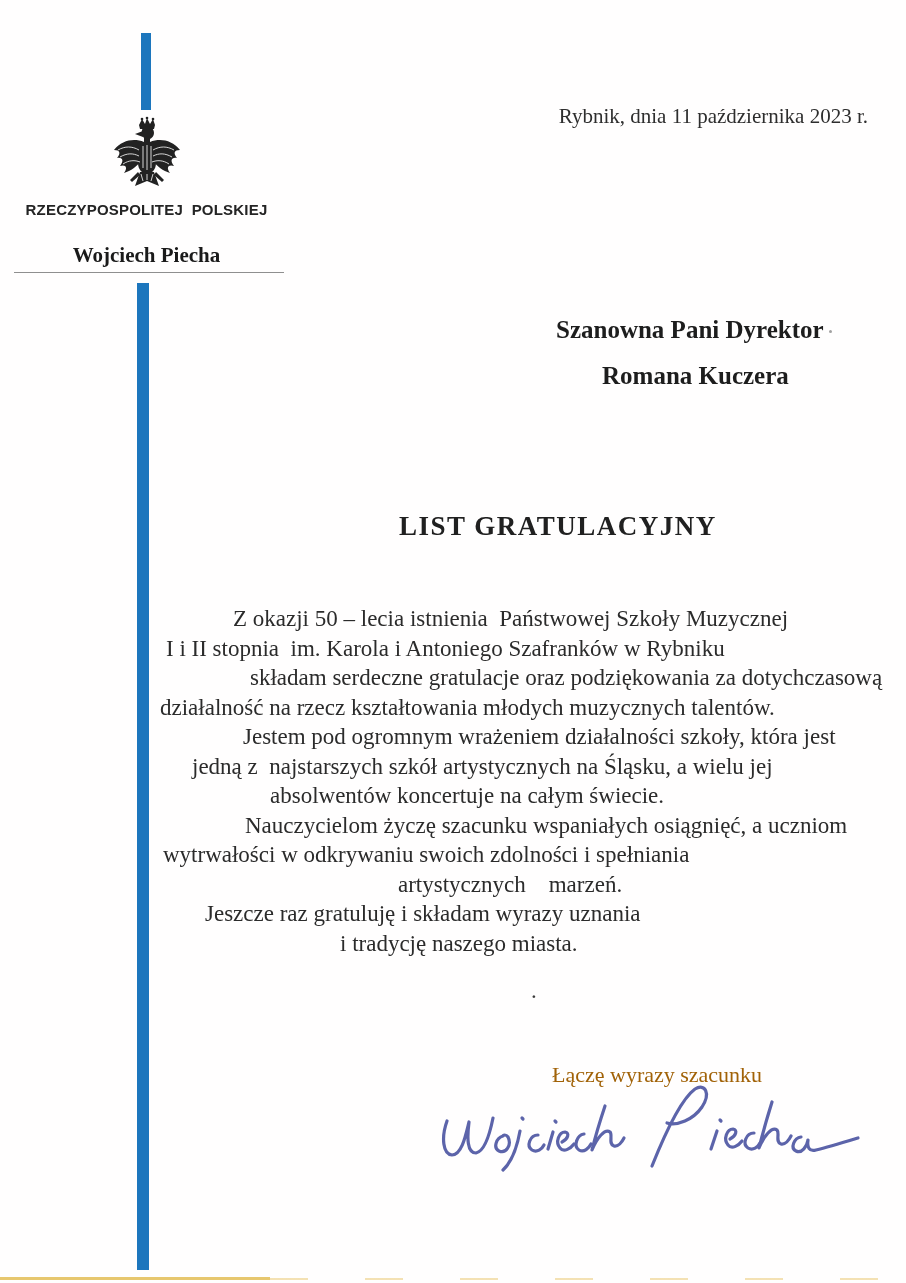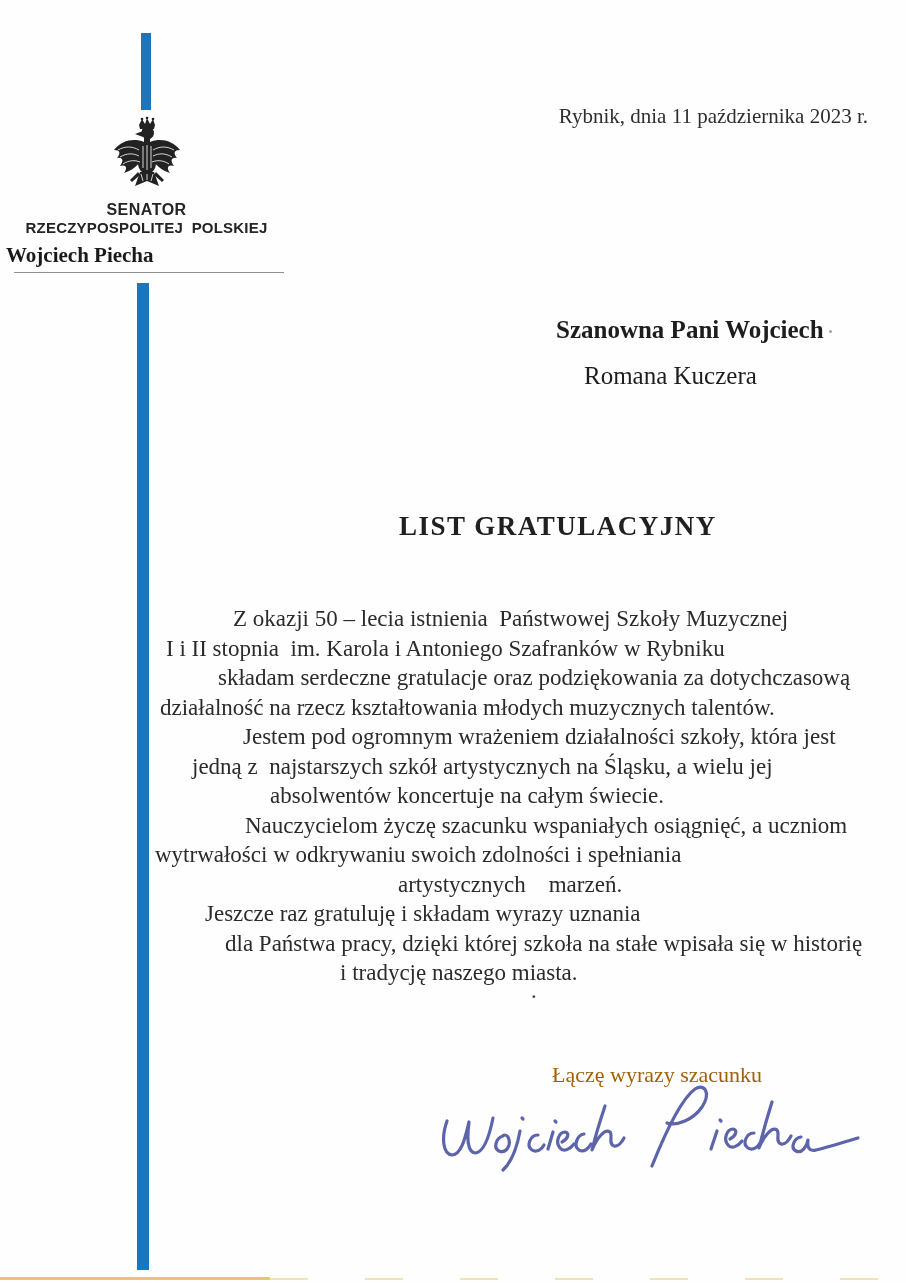"SENATOR" div.office-line1 { html: <div>SENATOR</div> -> none }
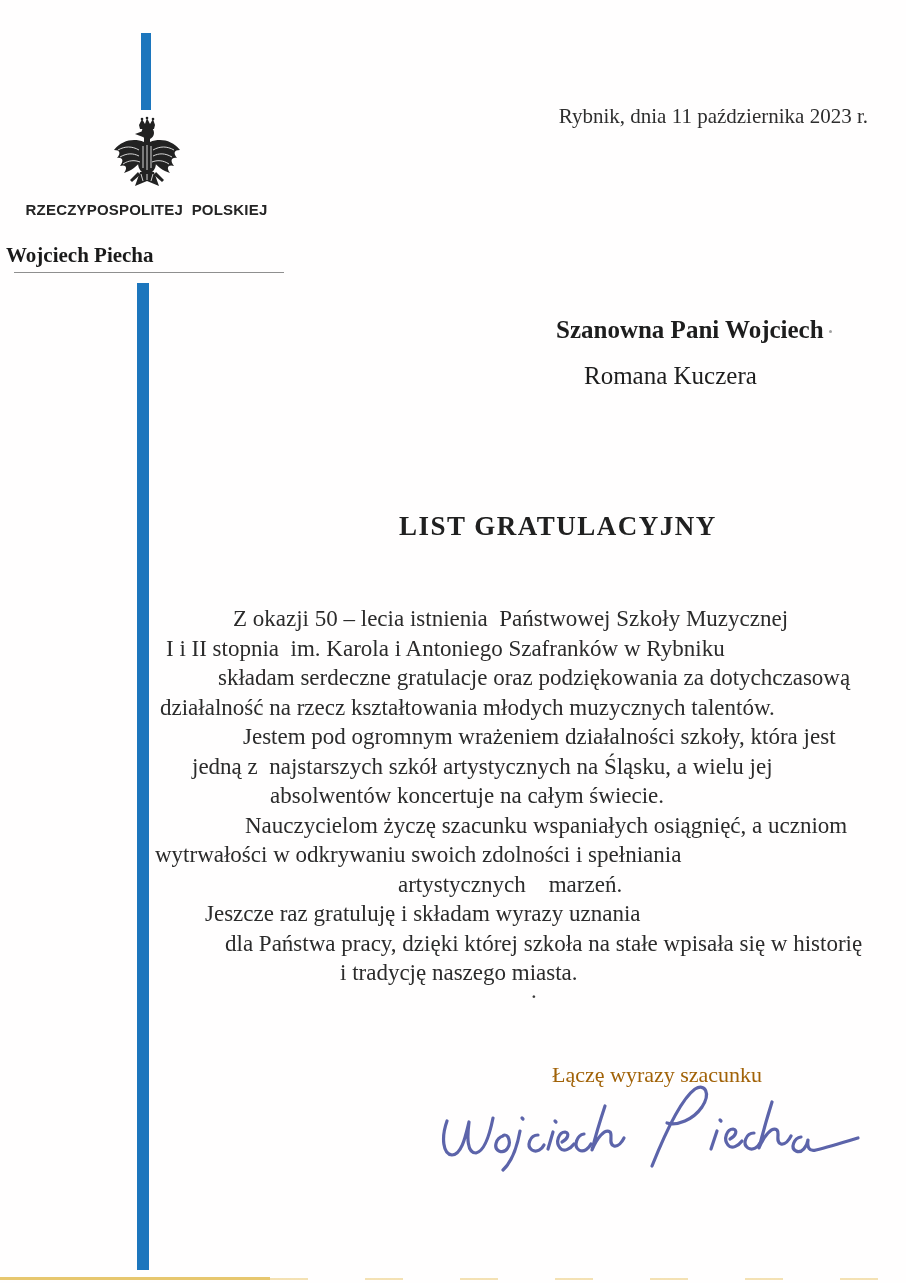"Wojciech Piecha" .sender-name { text-align: left -> center }
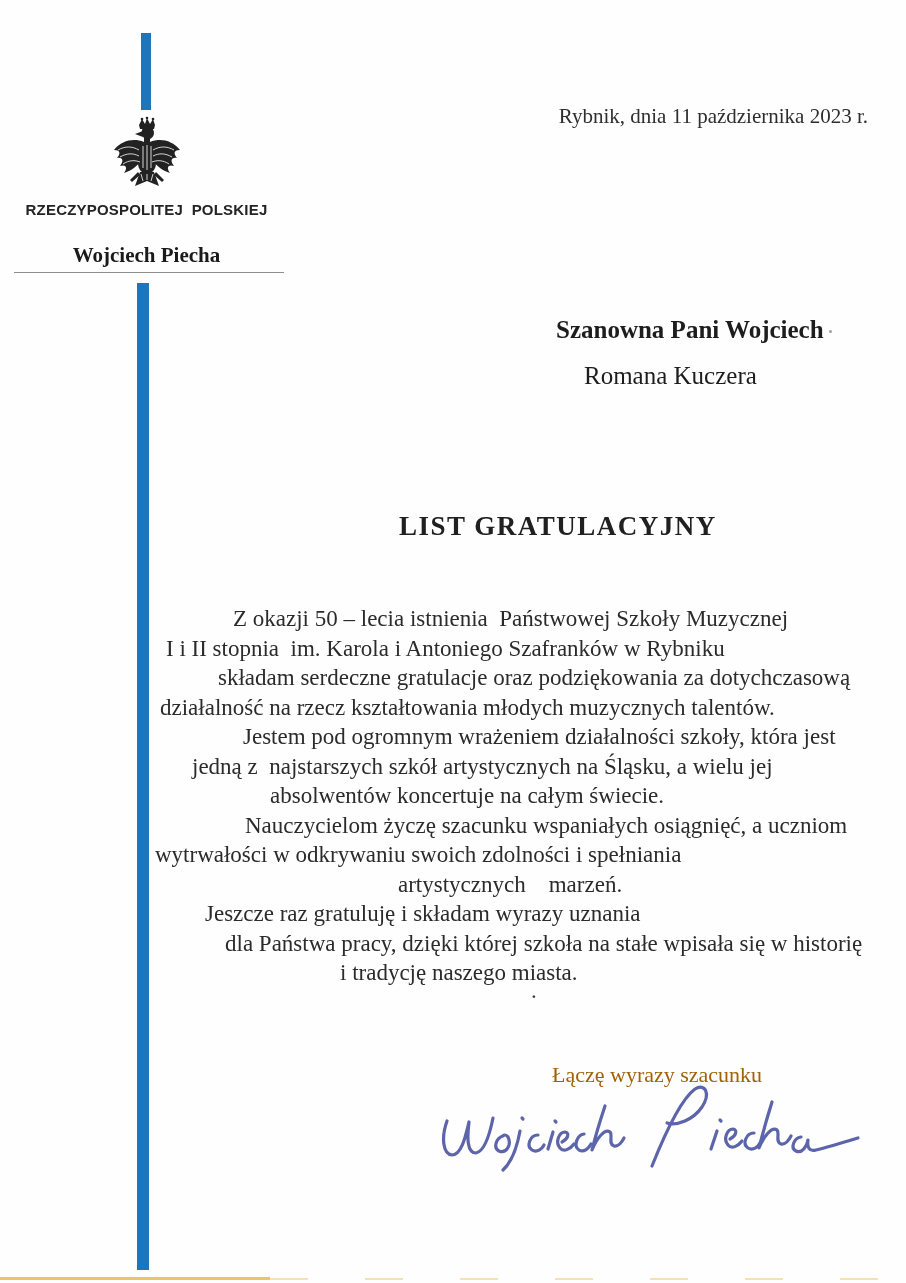"Szanowna Pani Wojciech" div.addr-salutation { text: Wojciech -> Dyrektor }
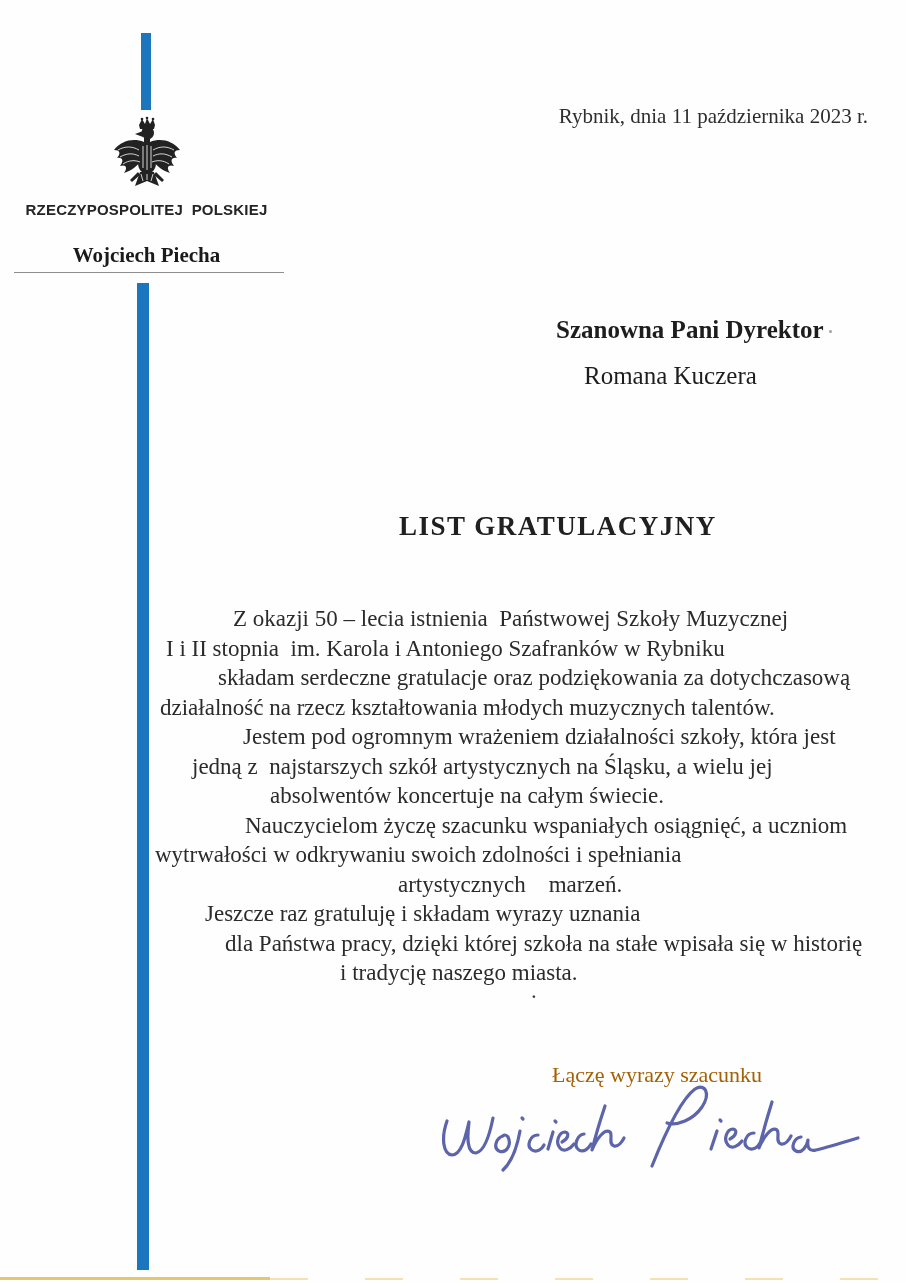"Romana Kuczera" .addr-name { font-weight: normal -> bold; left: 584px -> 602px }
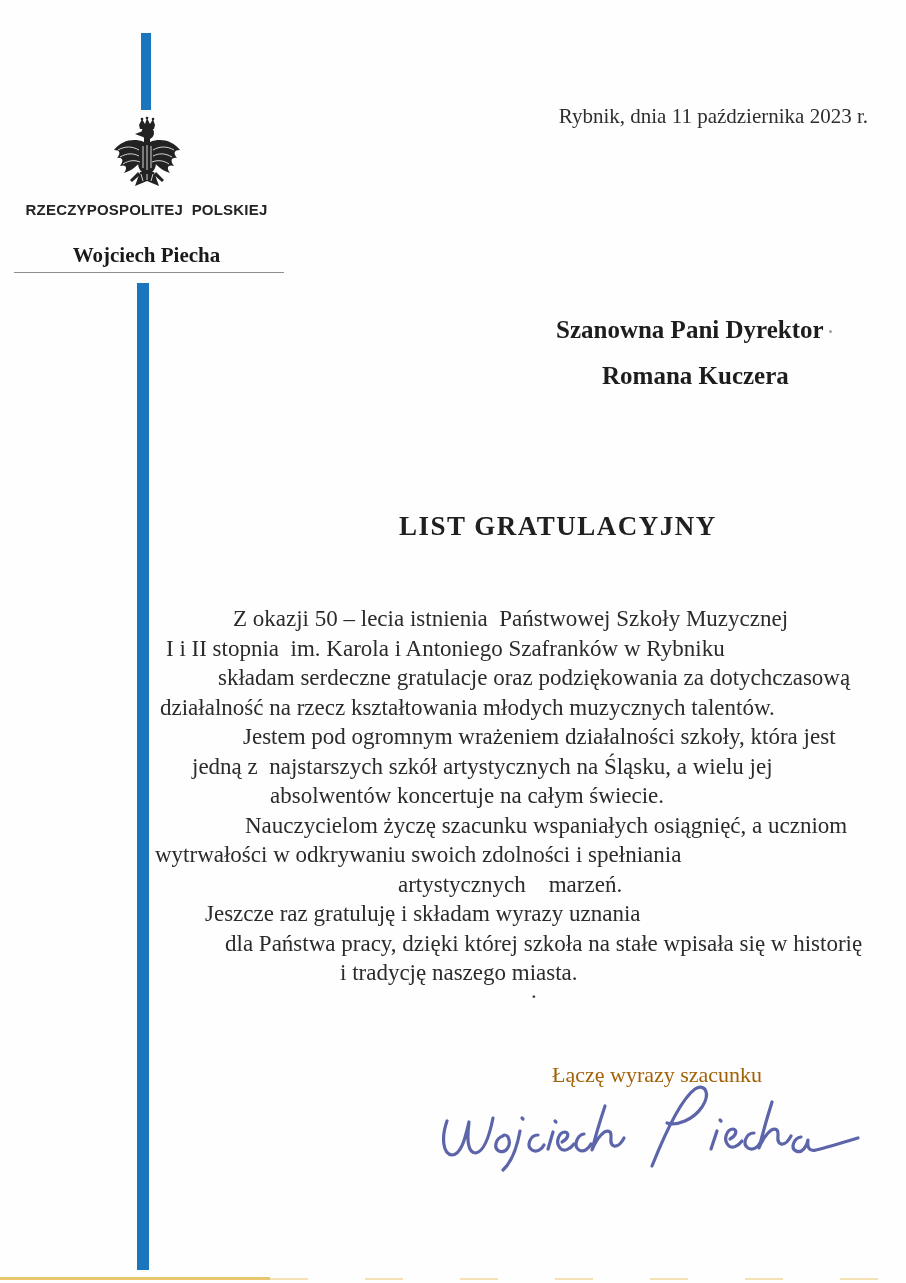"składam serdeczne gratulacje oraz" div.ln { margin-left: 63px -> 95px }
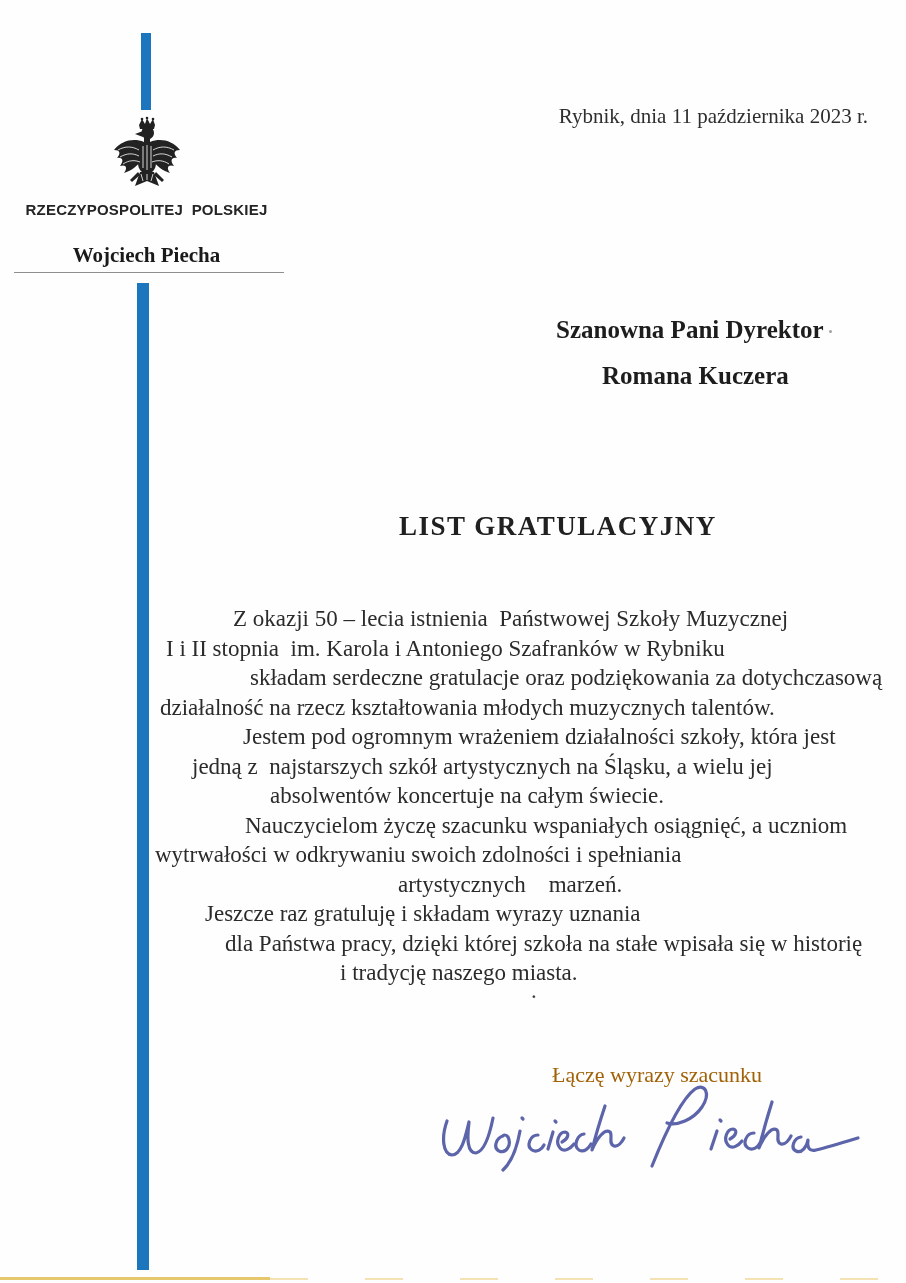"wytrwałości w odkrywaniu swoich" div.ln { margin-left: 0px -> 8px }
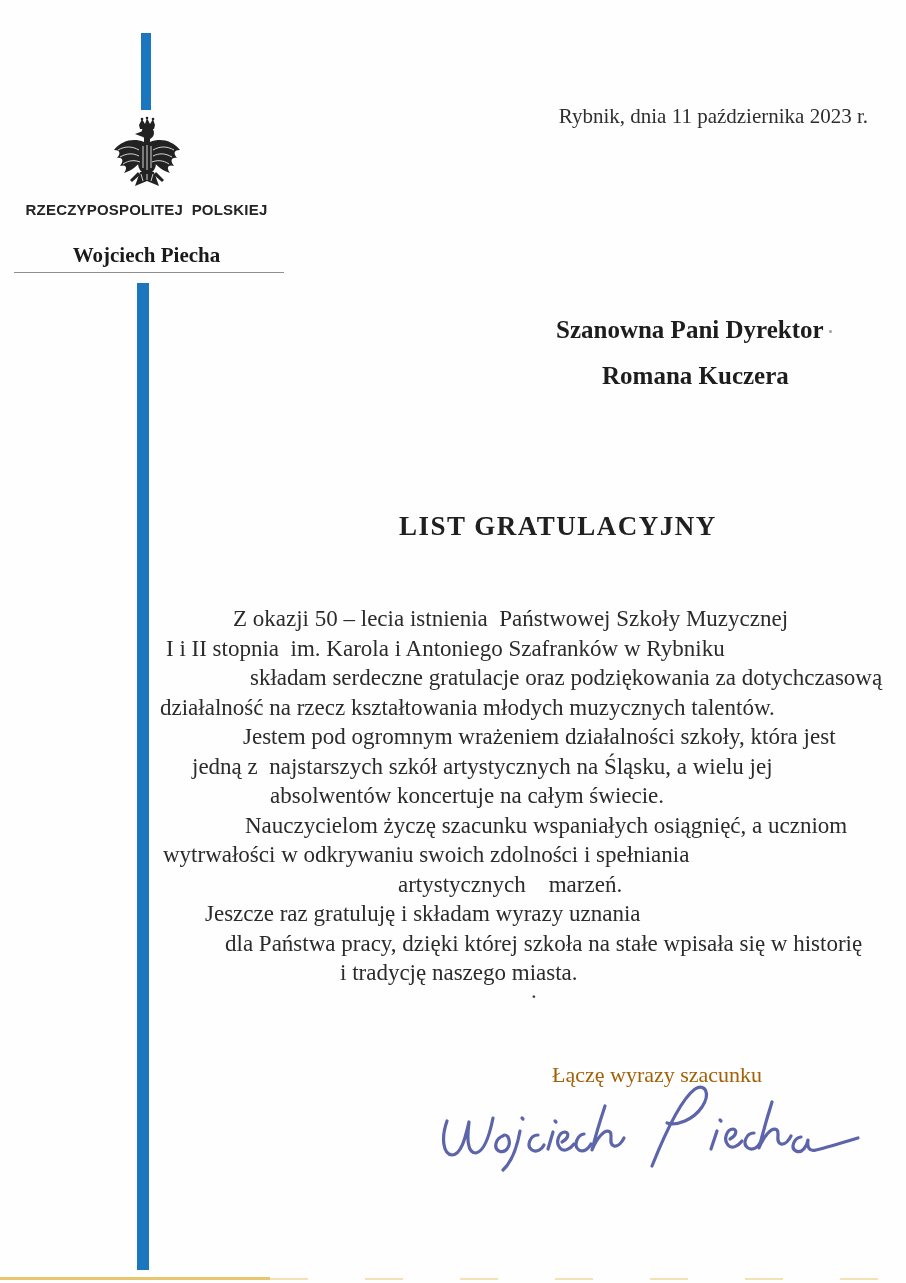"dla Państwa pracy, dzięki której" div.ln { html: <div>dla Państwa pracy, dzięki której szkoła na stałe wpisała się w historię</div> -> none }
